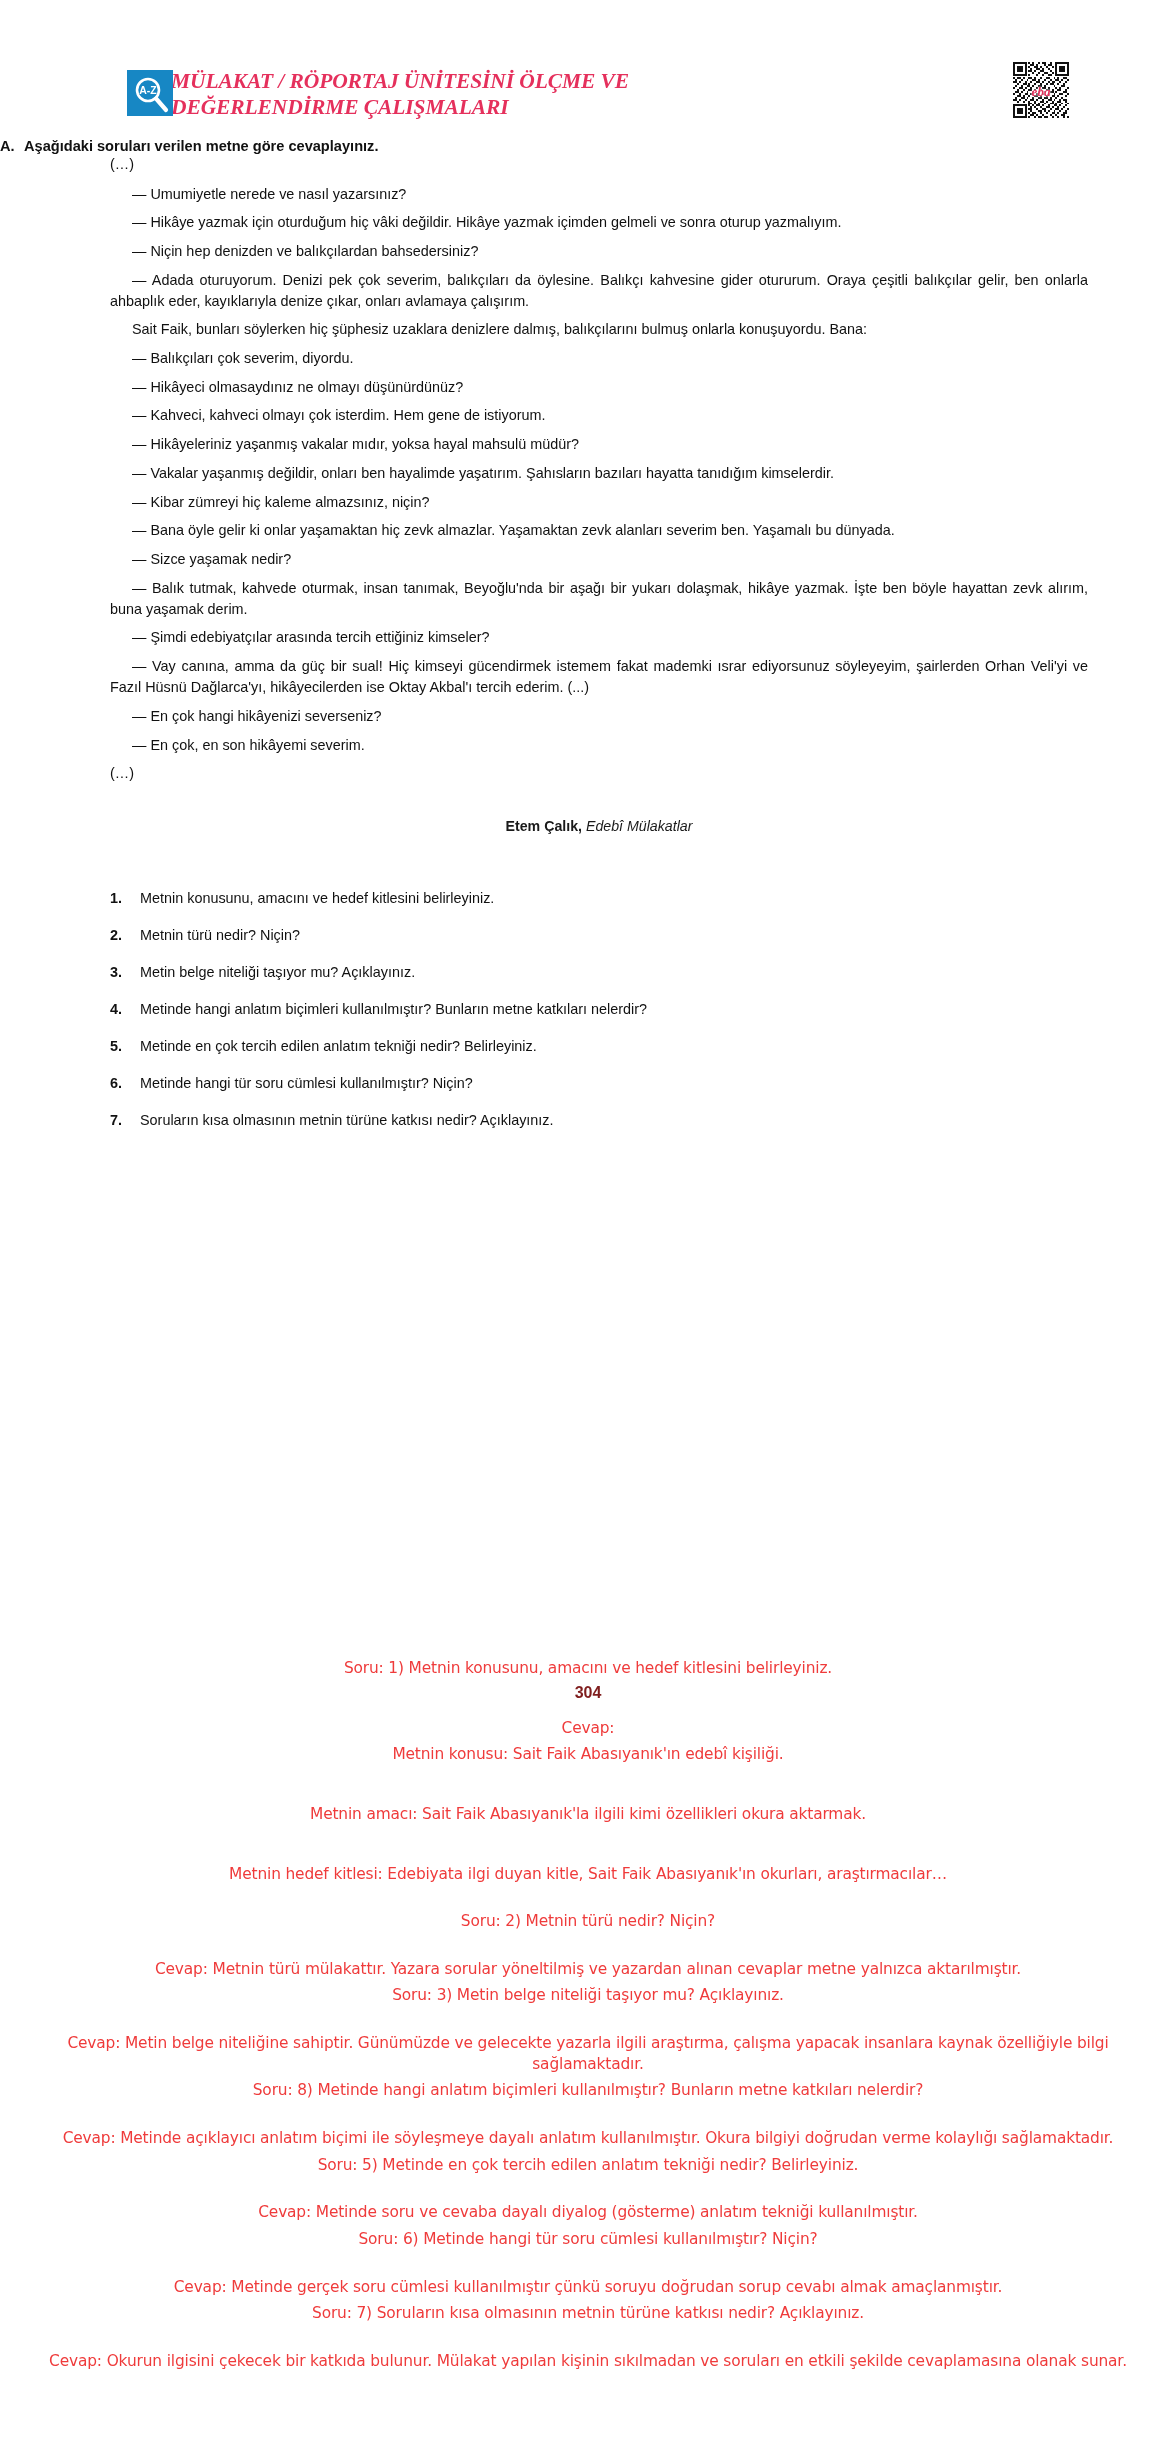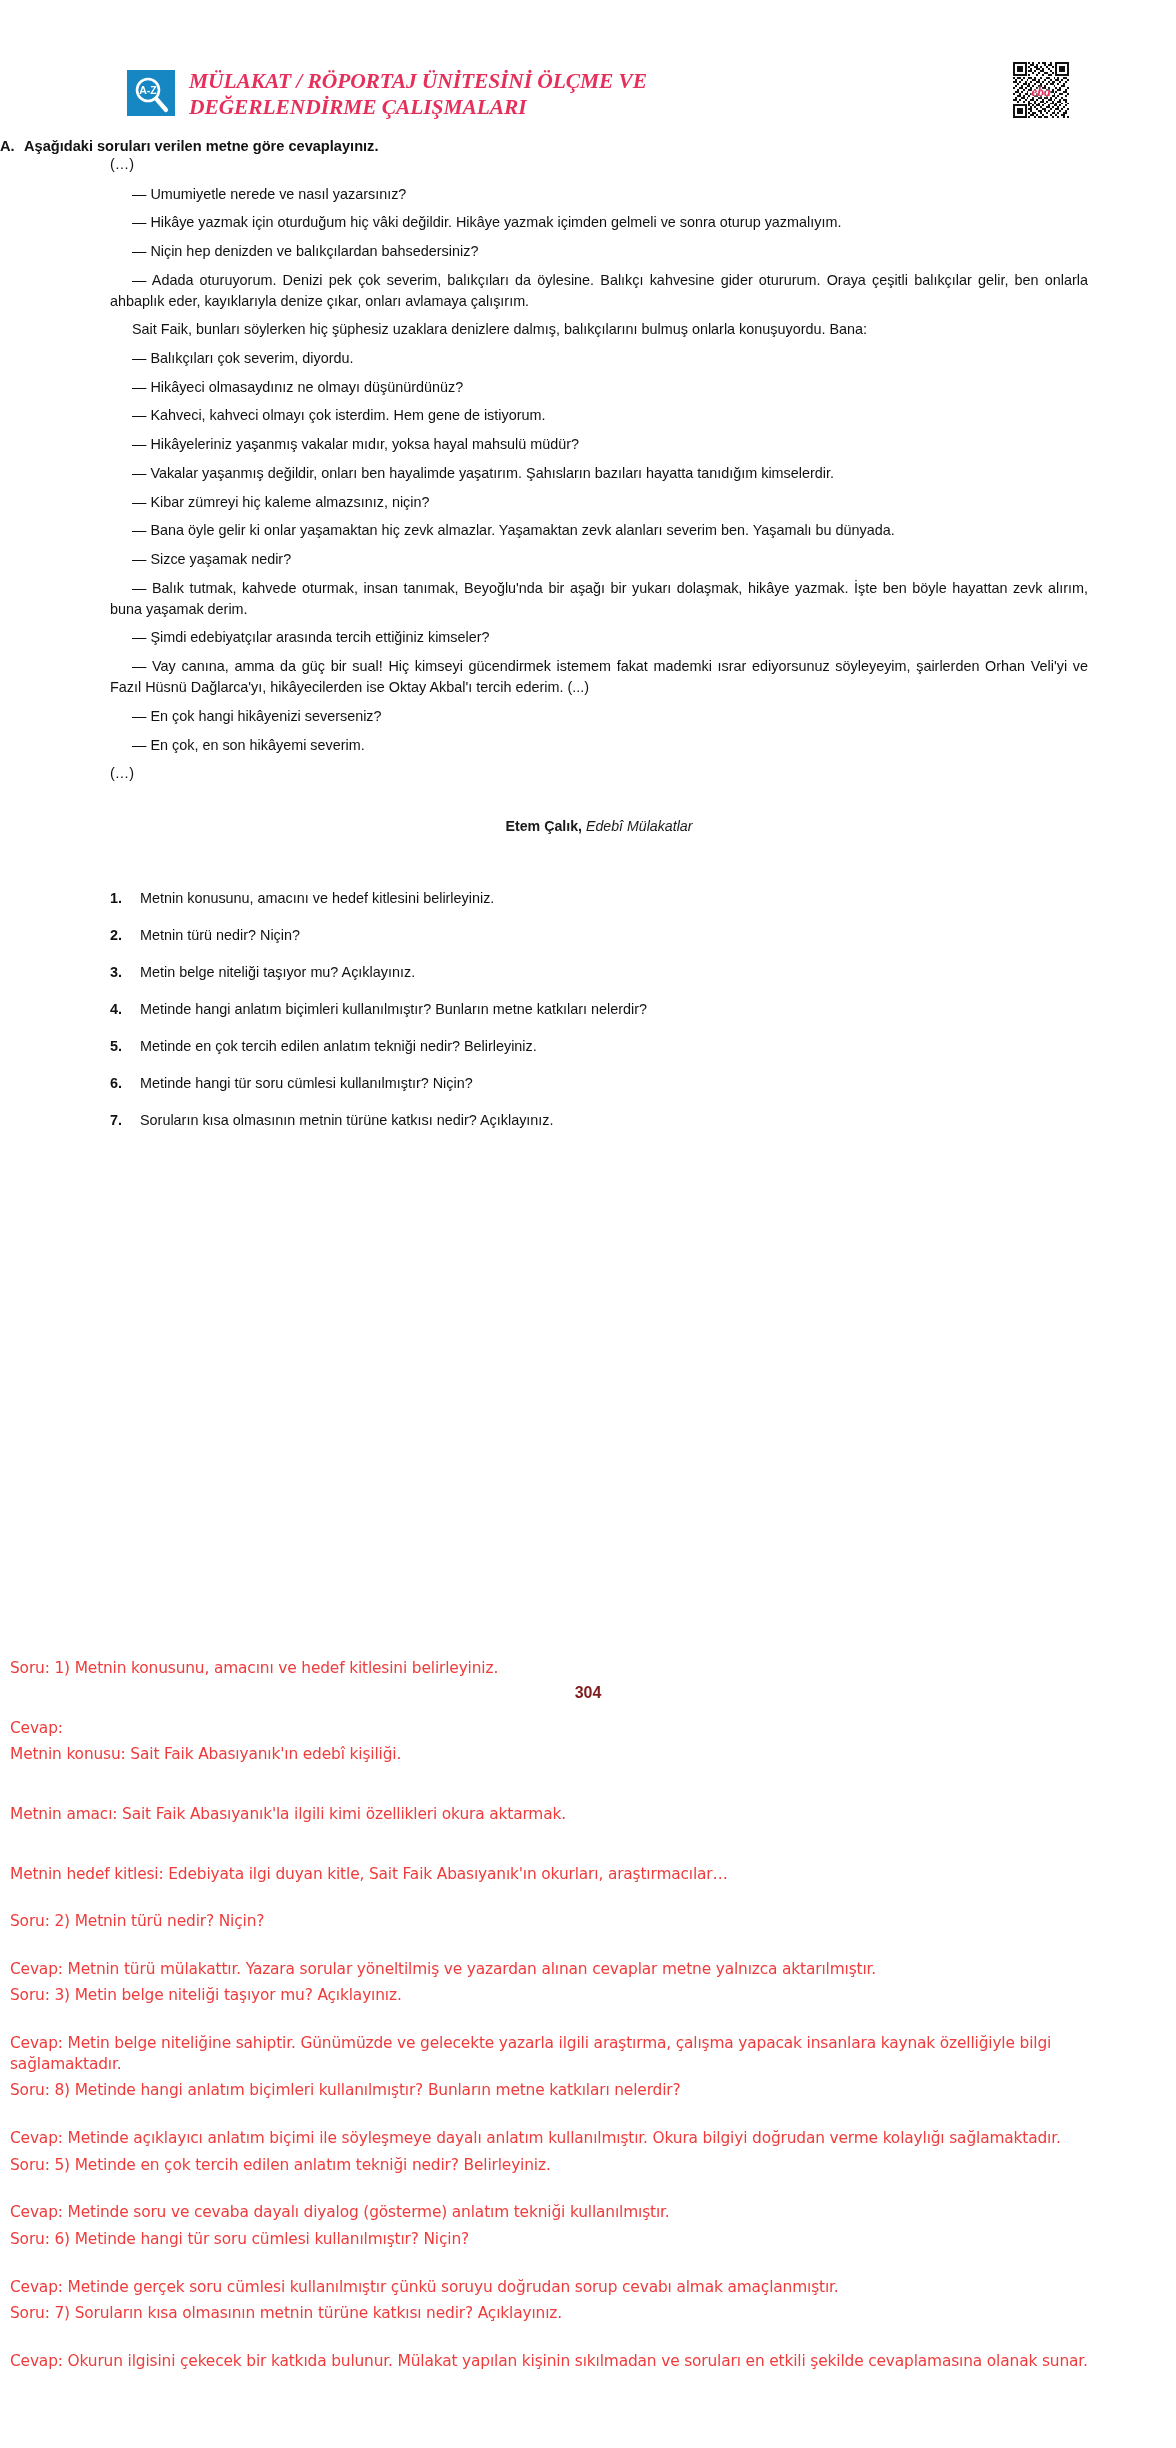"A-Z" .header-icon { width: 48px -> 30px }
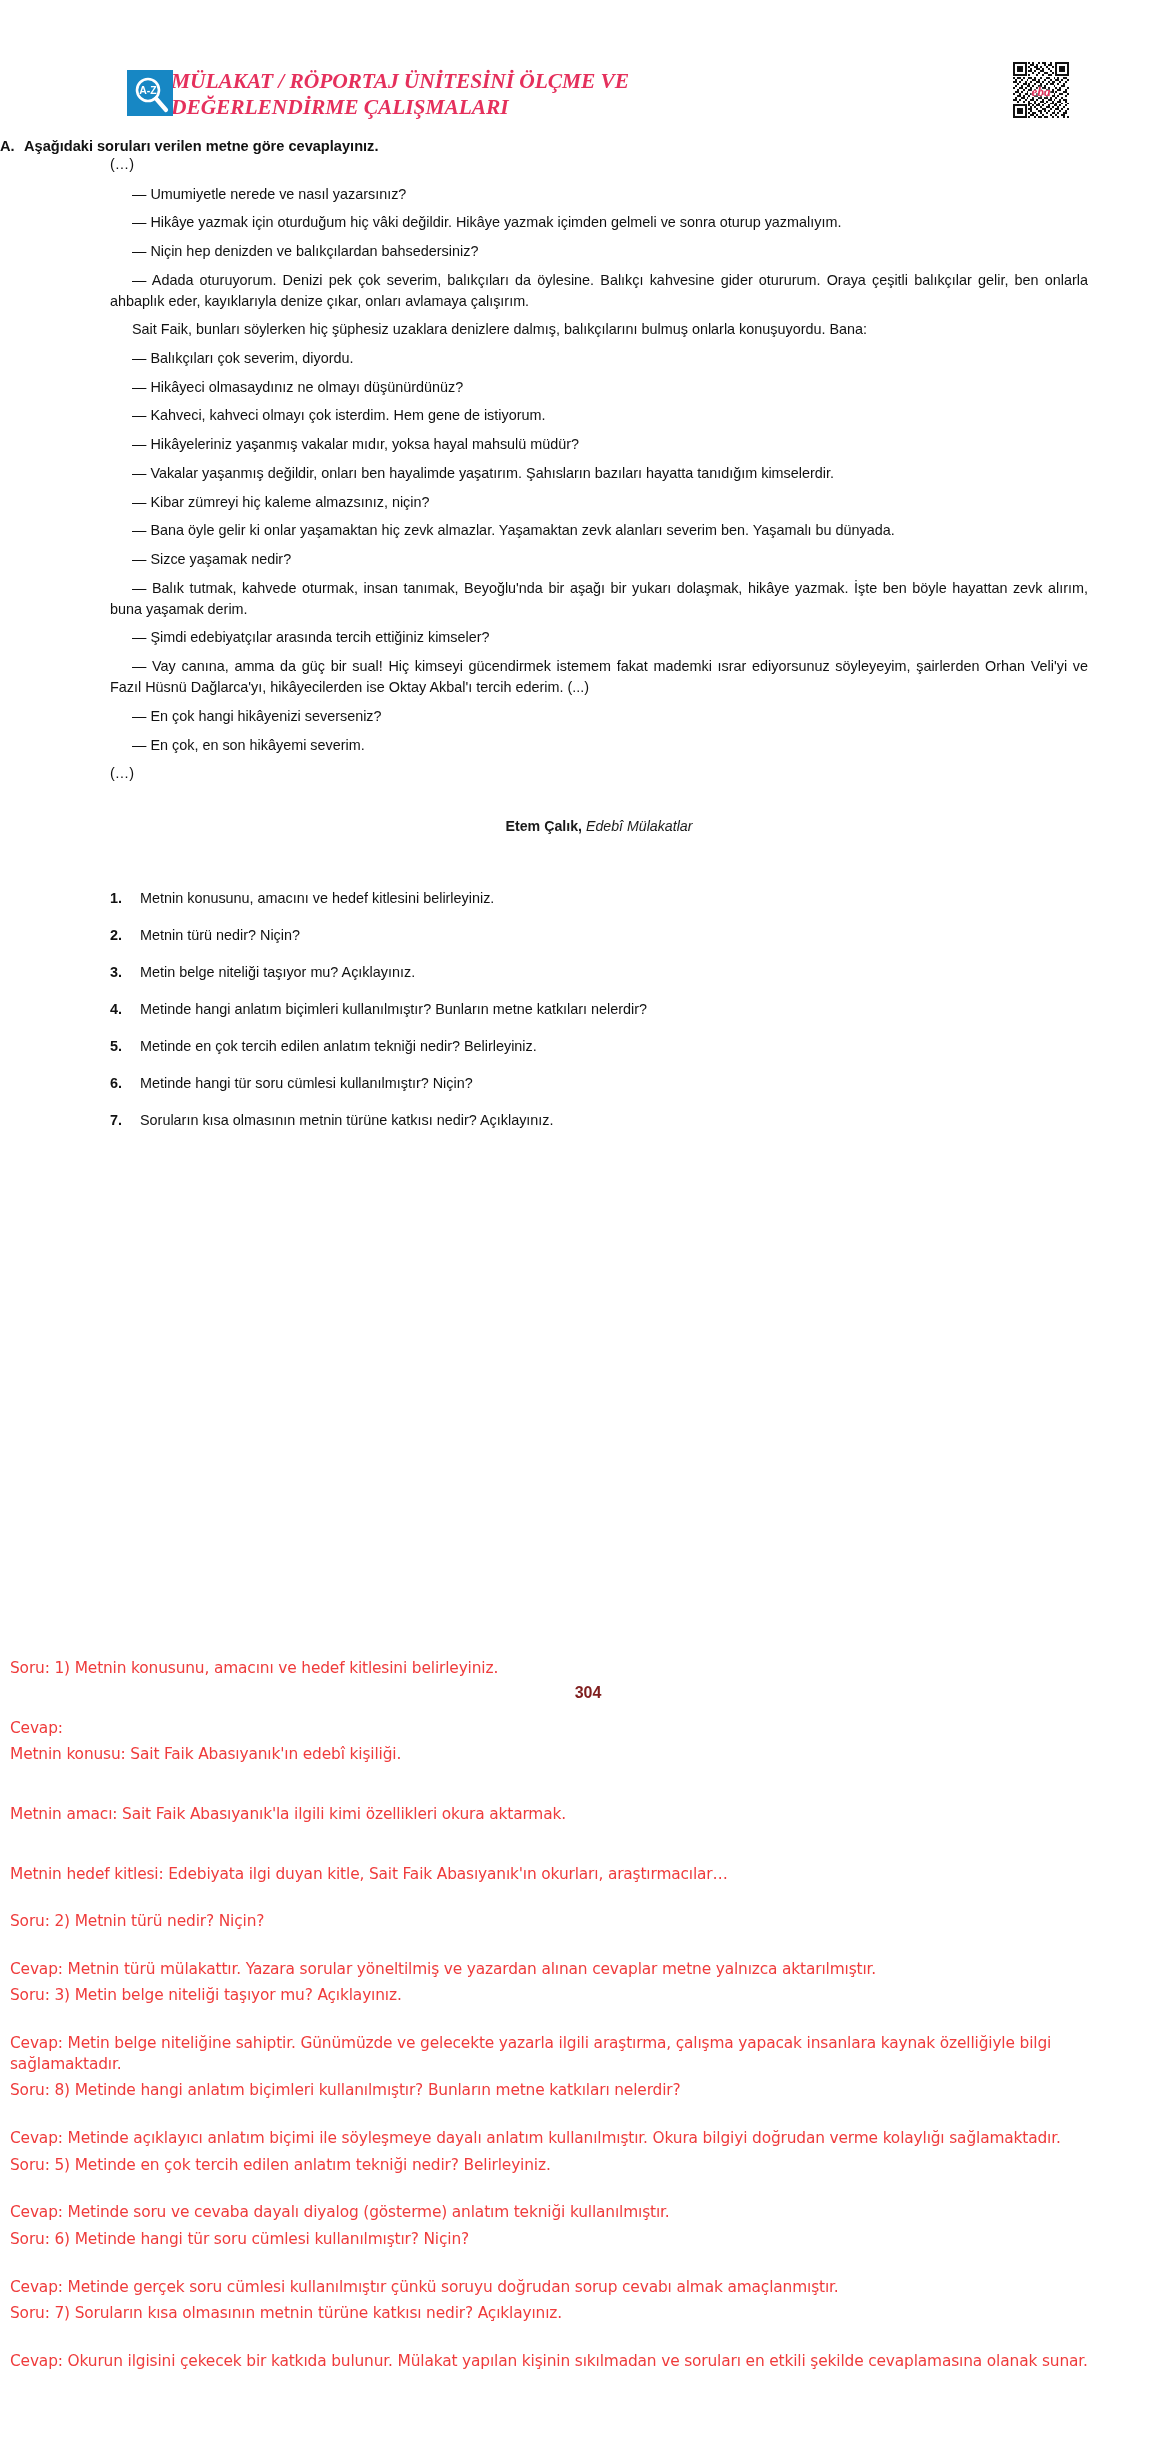"Soru: 1) Metnin konusunu, amacını" .answers .wrap2 { text-align: none -> center }
